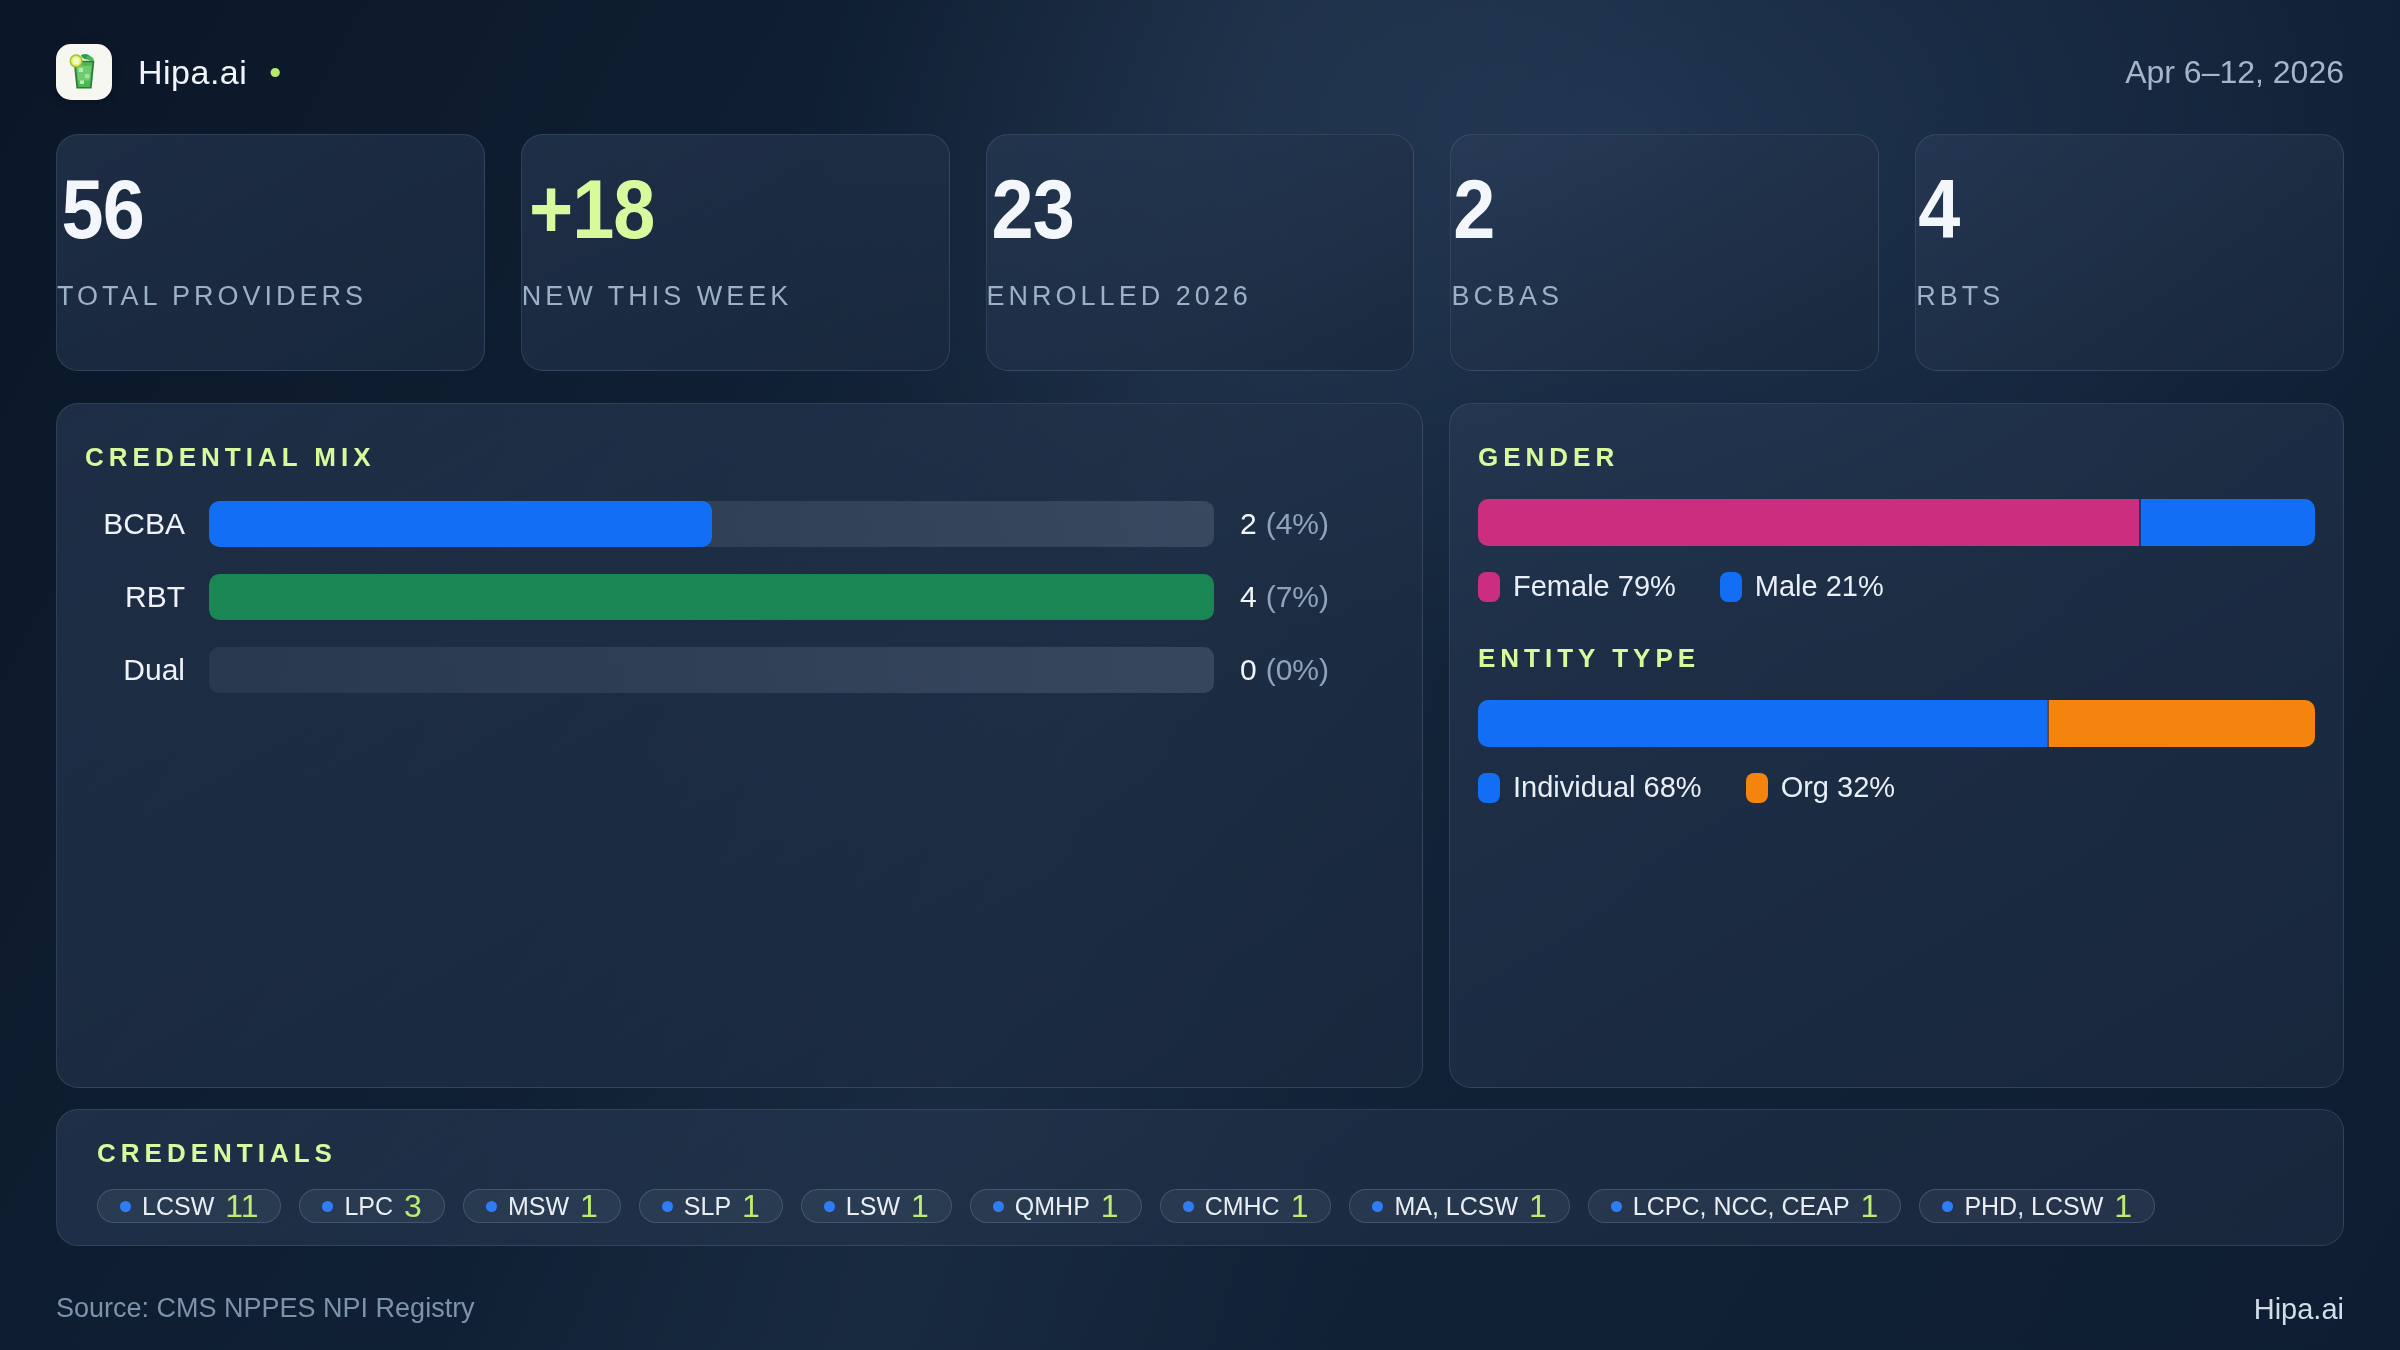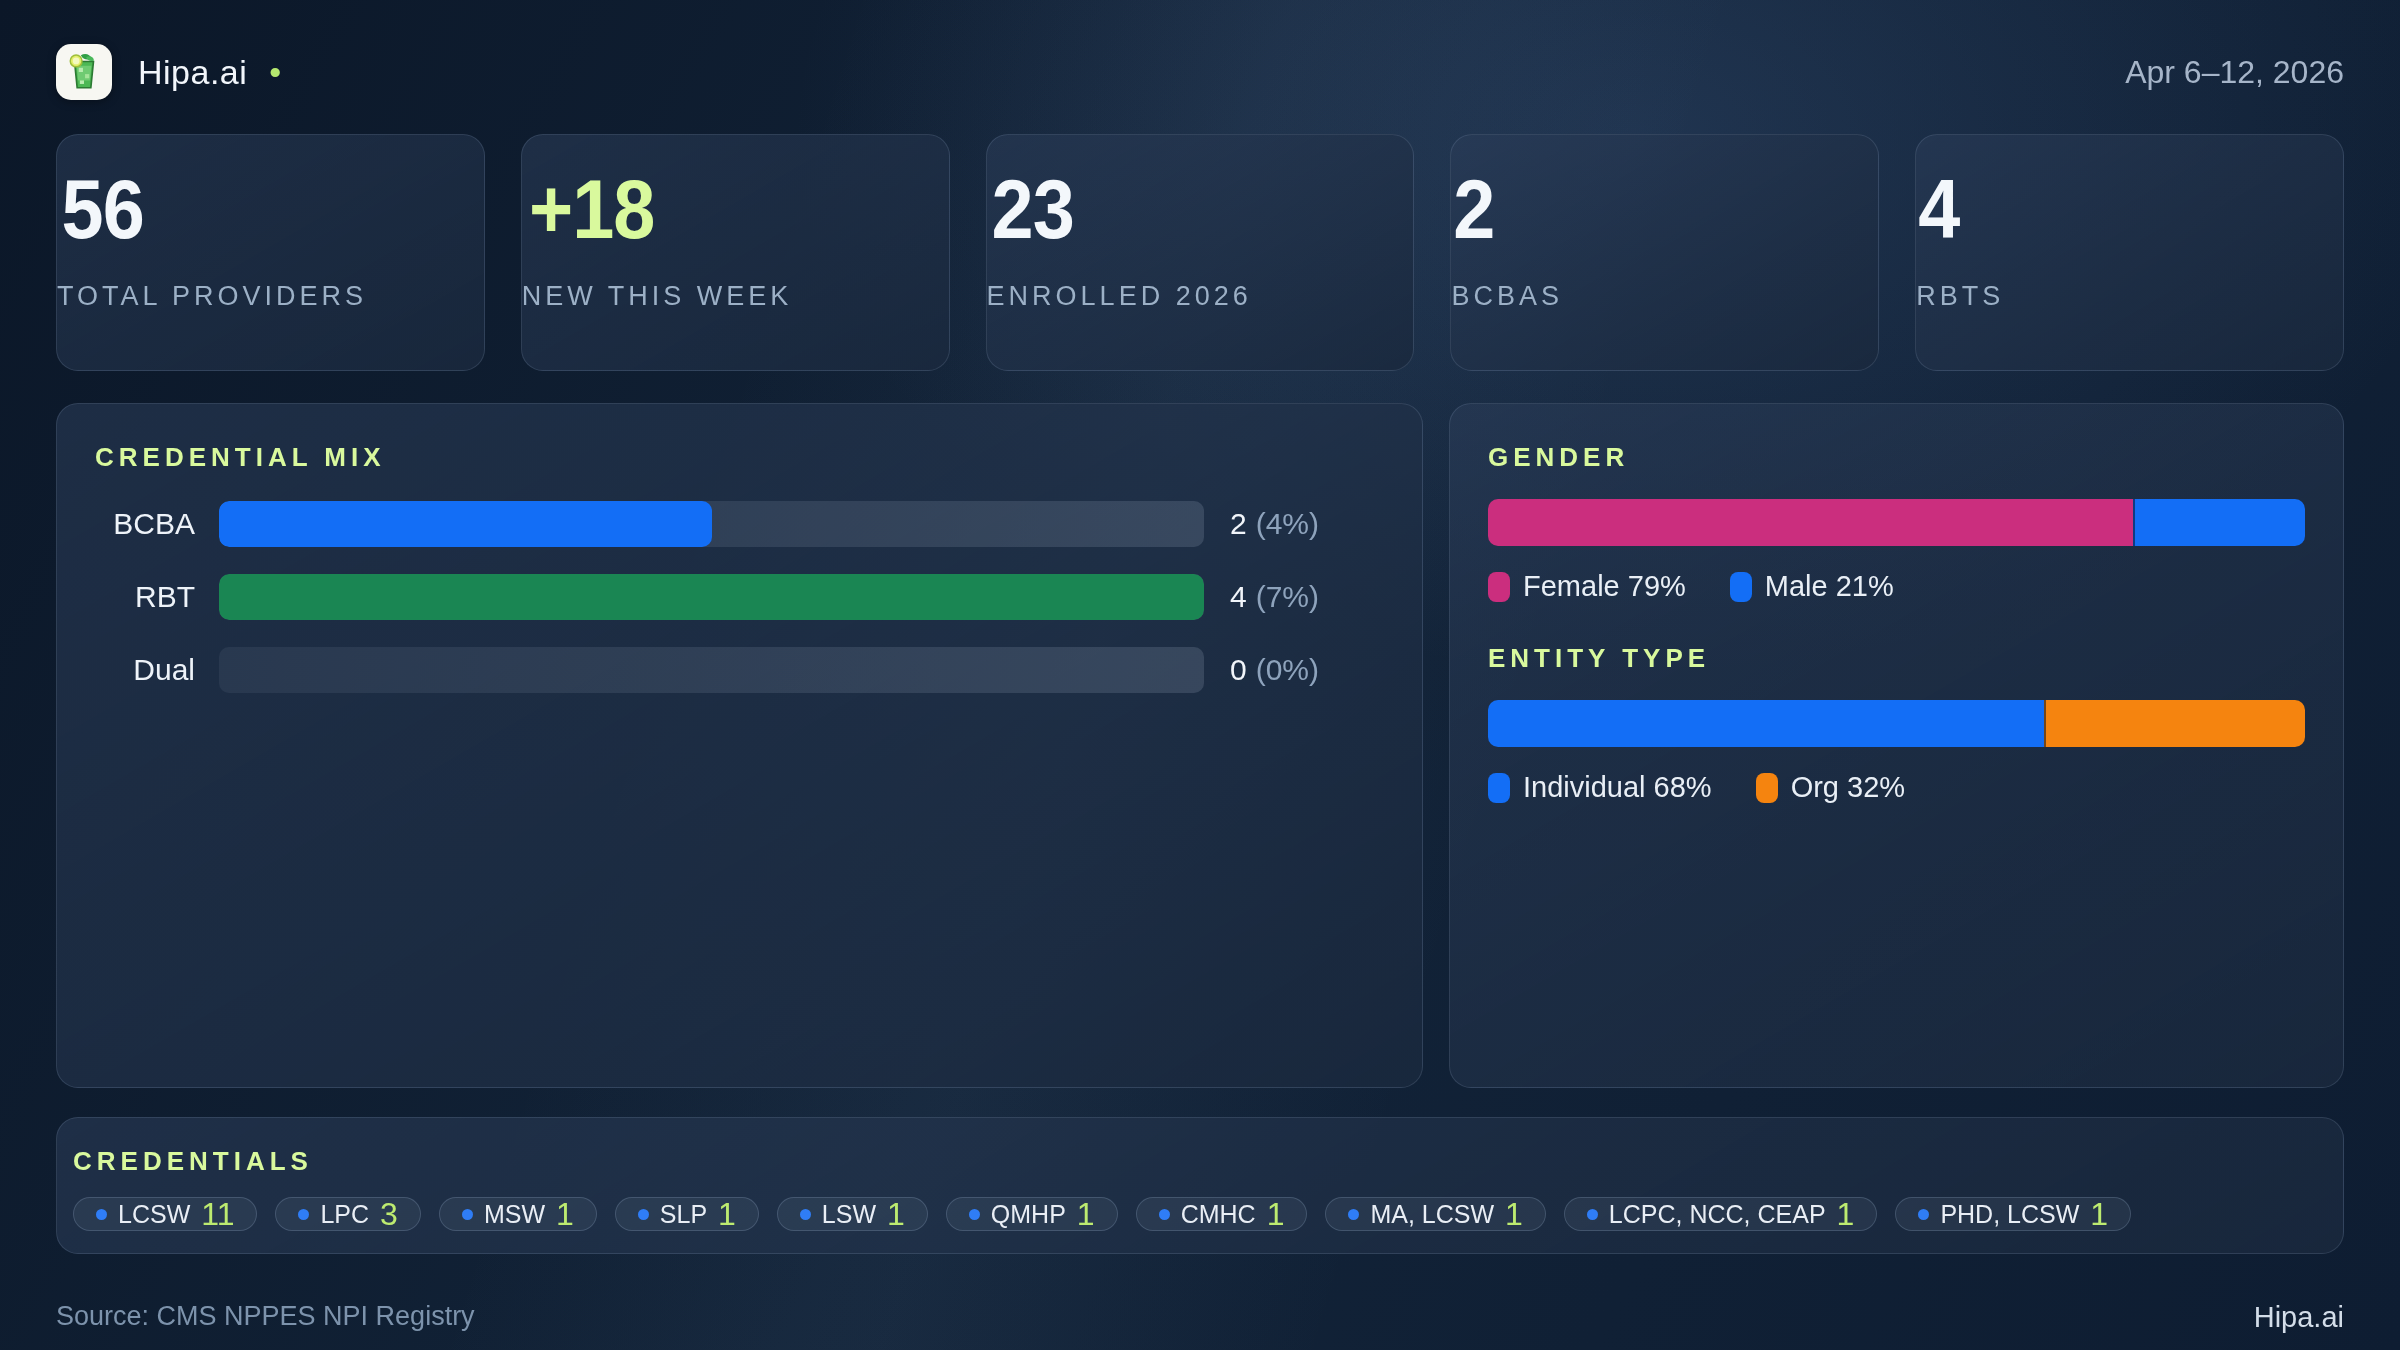"CREDENTIAL MIX" .panel { padding: 38px 38px -> 38px 28px }
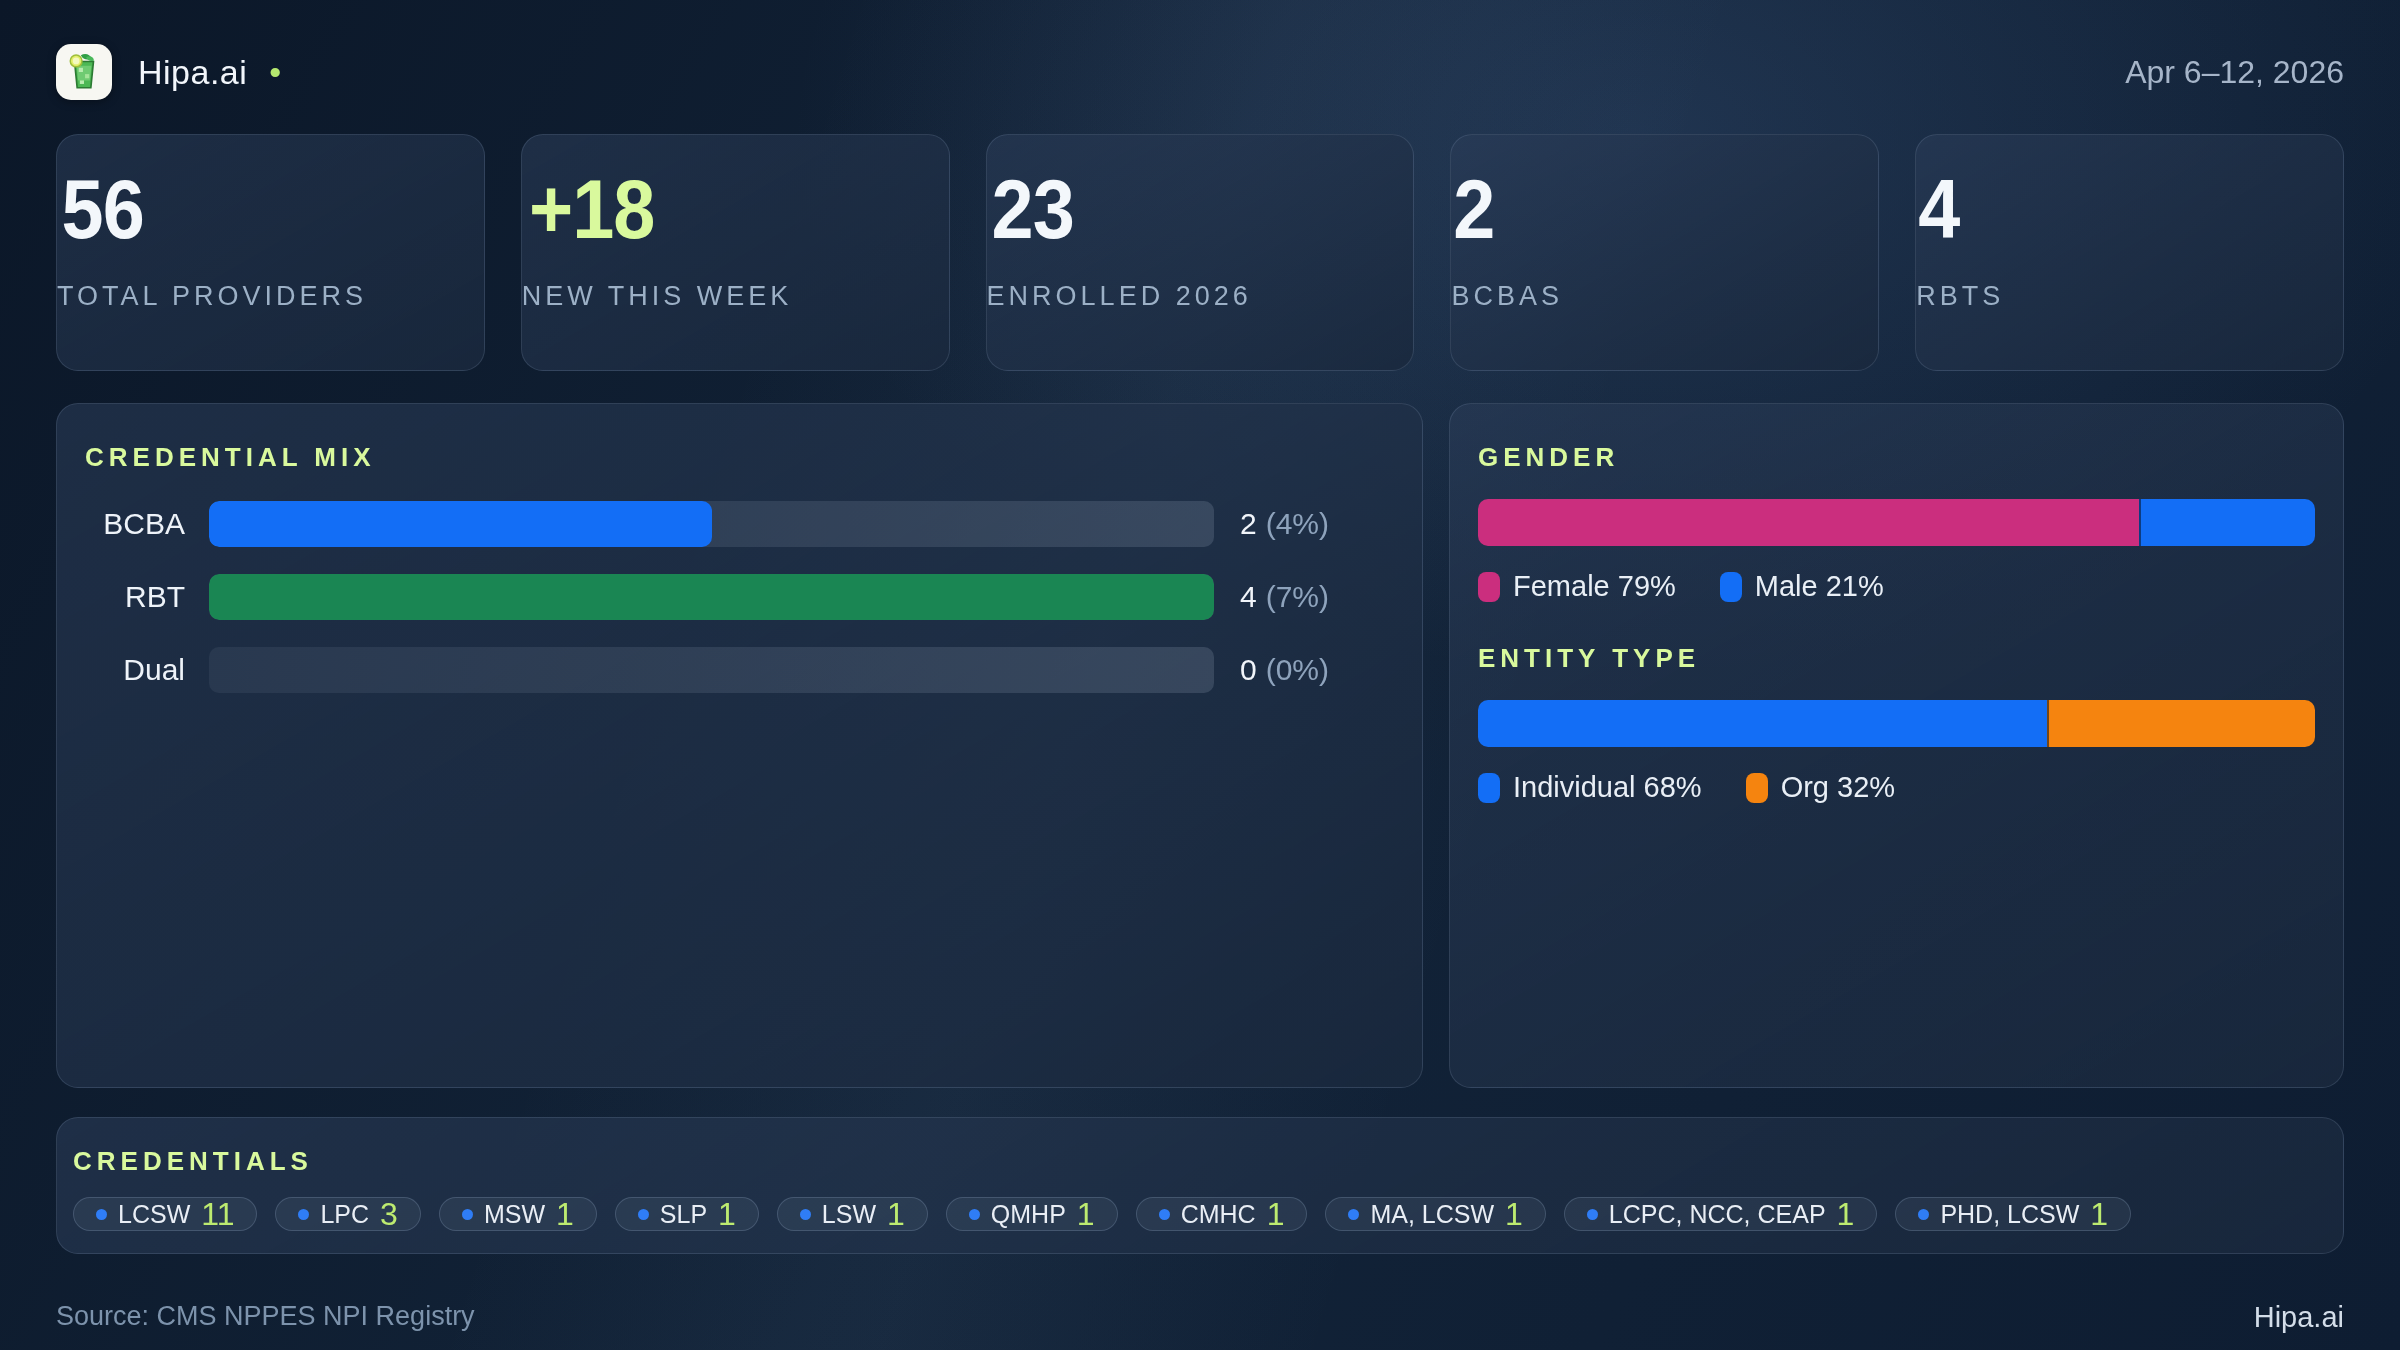"CREDENTIALS" .creds { margin-top: 29px -> 21px; padding: 28px 16px -> 28px 40px }
